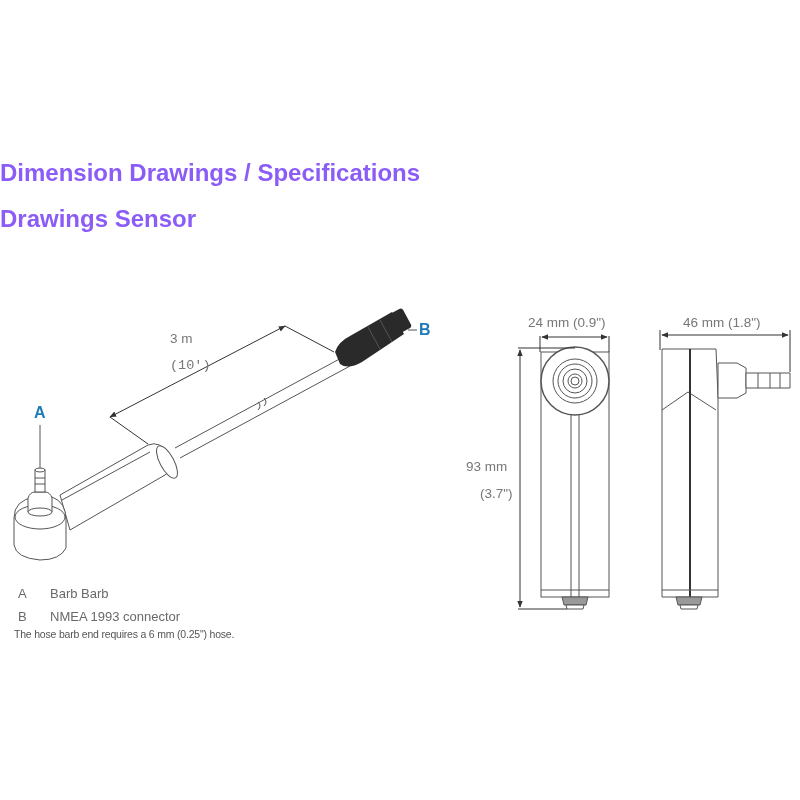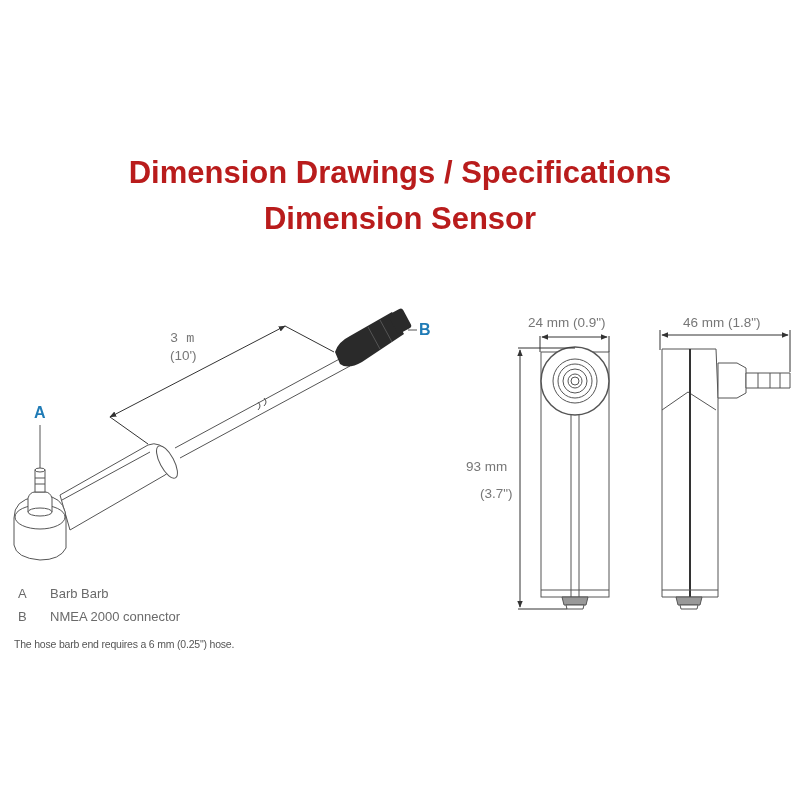"Dimension Drawings / Specifications" .title { color: #b91c1c -> #8b5cf6; font-size: 31px -> 24px; text-align: center -> left }
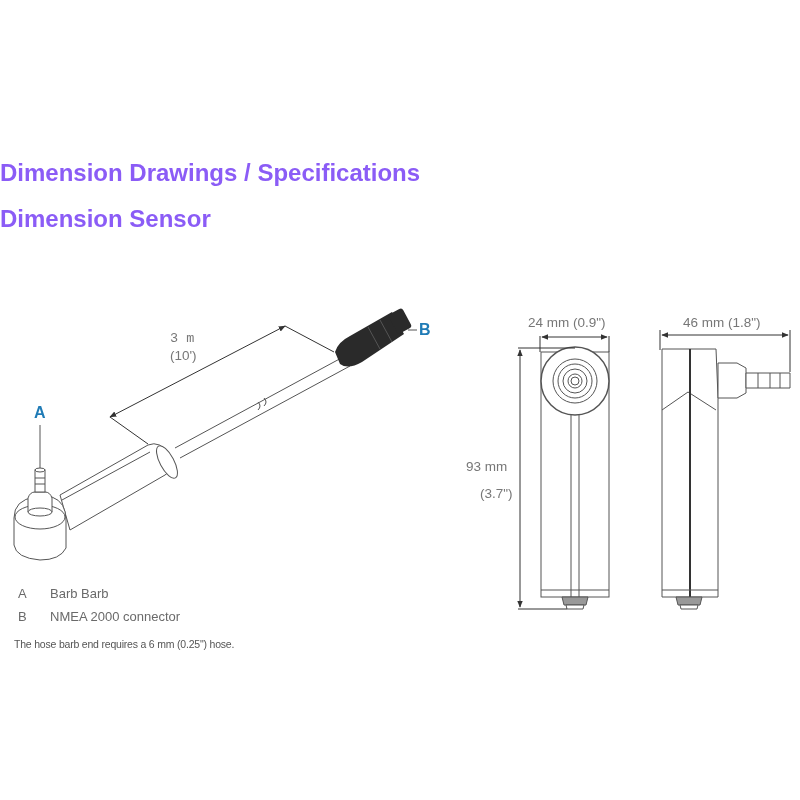"Dimension Sensor" span.line { text: Dimension -> Drawings }
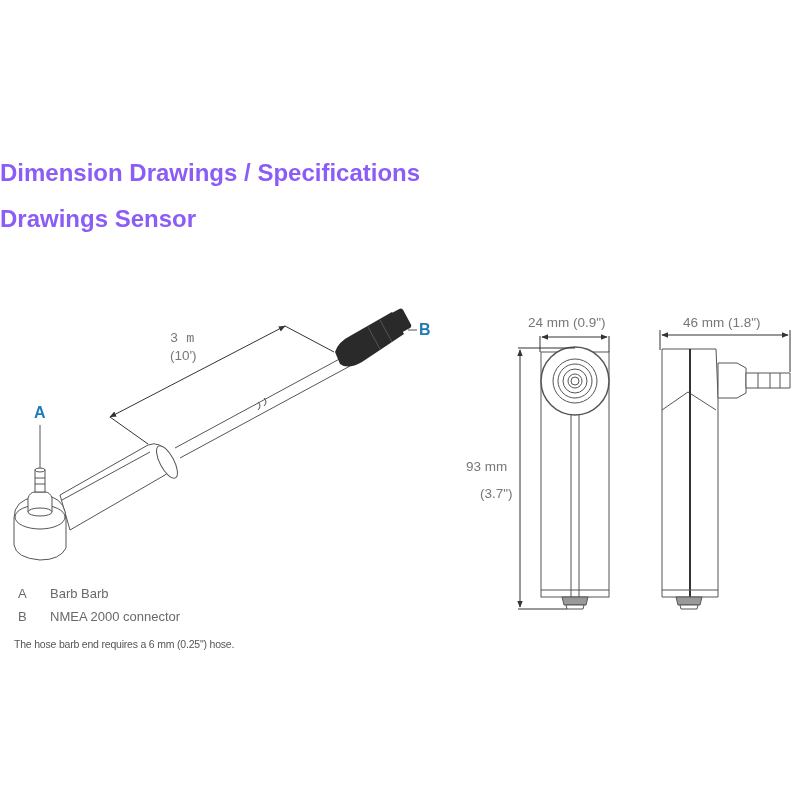"3 m" div.dim-label { font-family: Liberation Mono, monospace -> none }
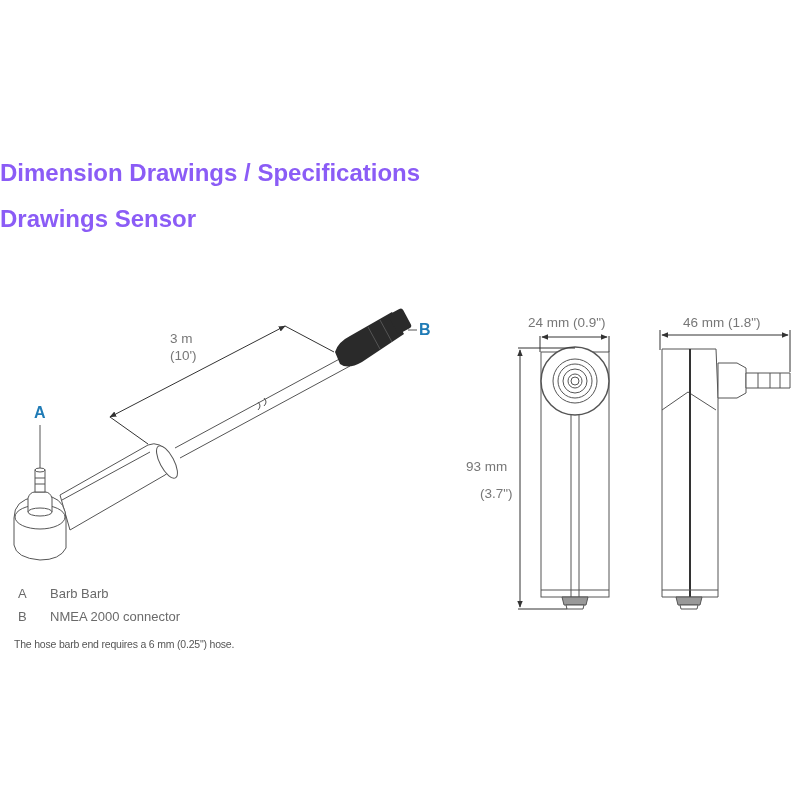"(10')" div.dim-label { font-family: none -> Liberation Mono, monospace; top: 348px -> 358px }
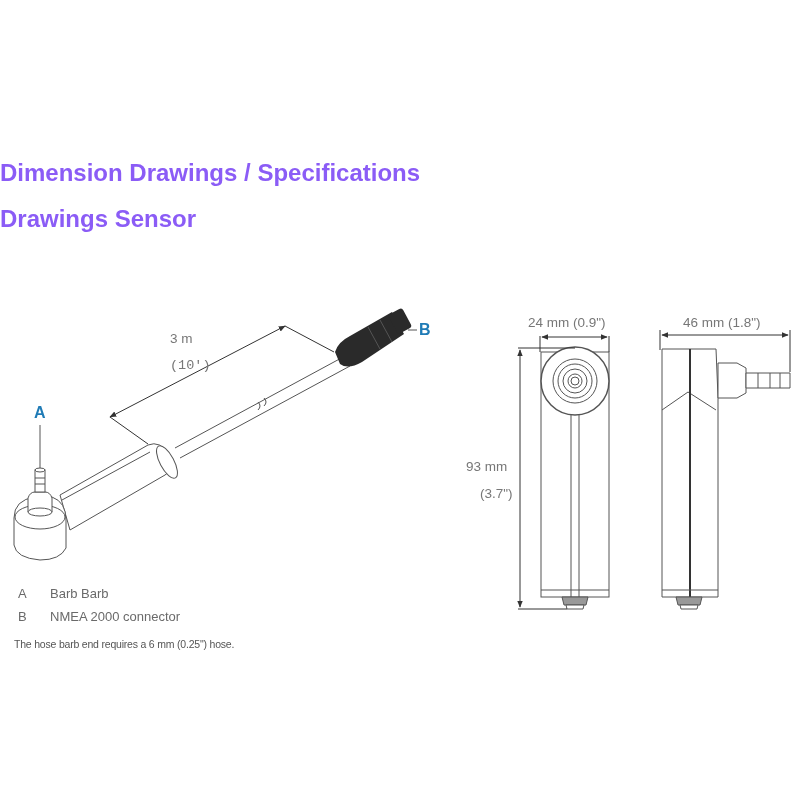"NMEA 2000 connector" span { text: 2000 -> 1993 }
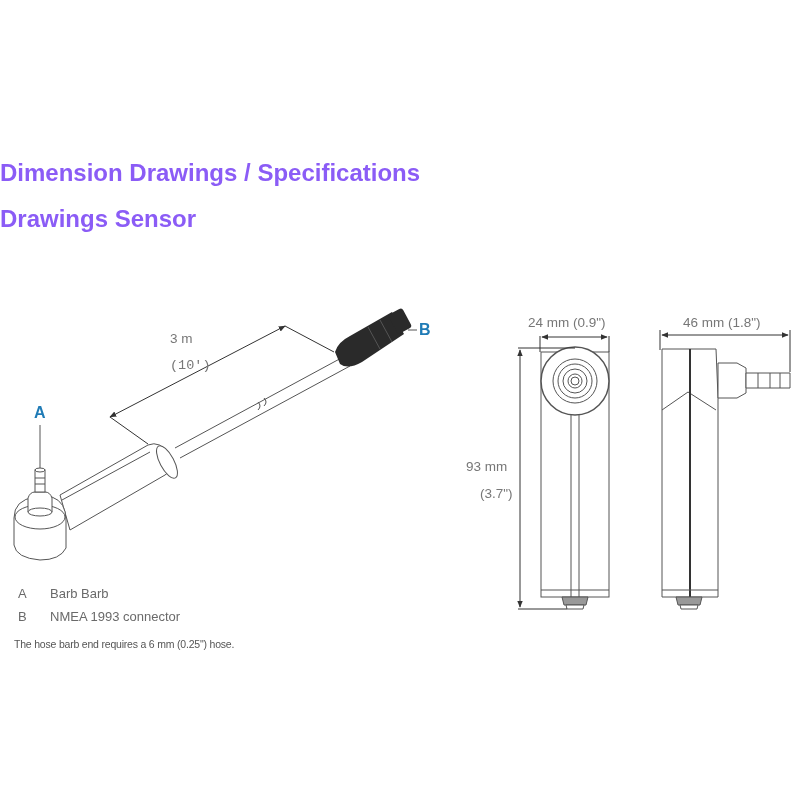"The hose barb end requires" .legend .note { margin-top: 10px -> 0 }
